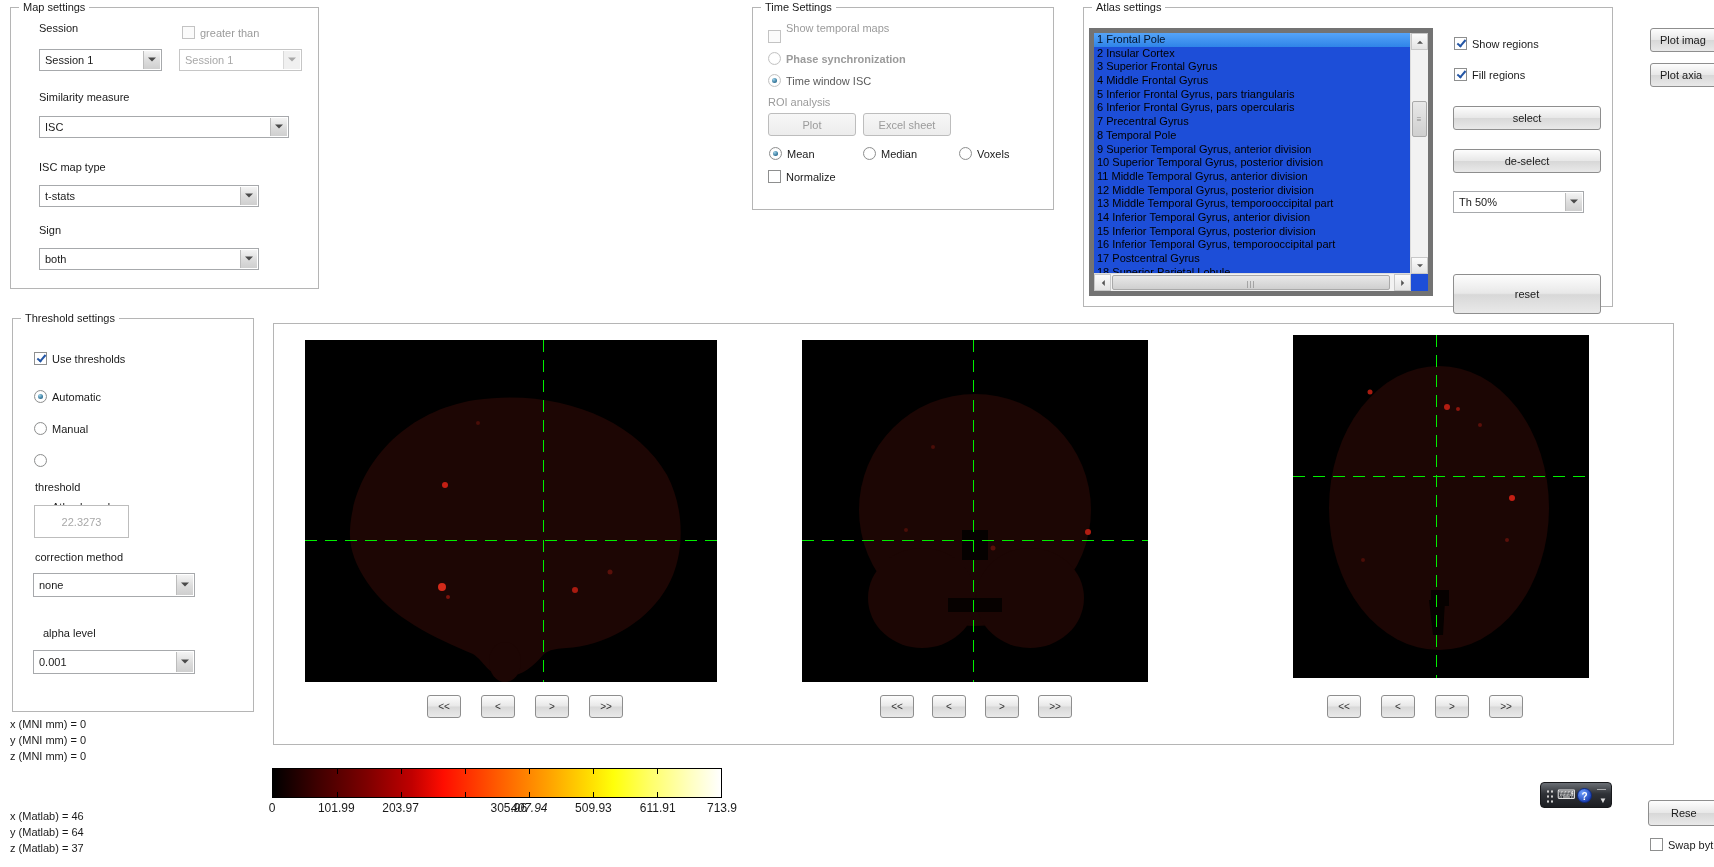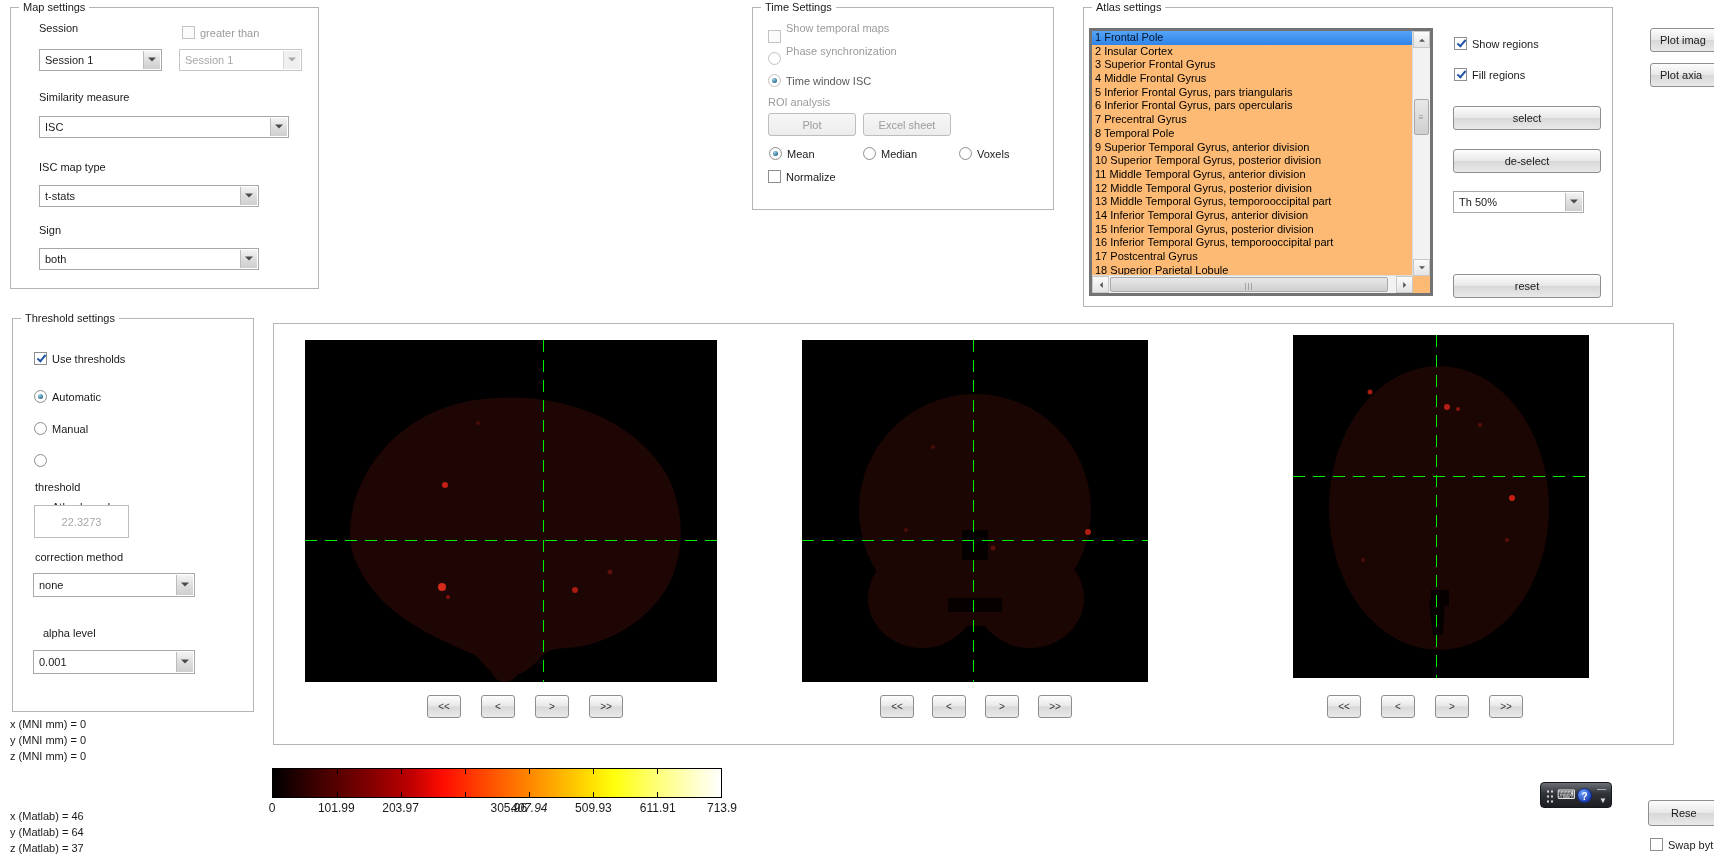"1 Frontal Pole" .listbox { background: #fdba74 -> #1d4ed8; border: 3px solid #737373 -> 5px solid #737373 }
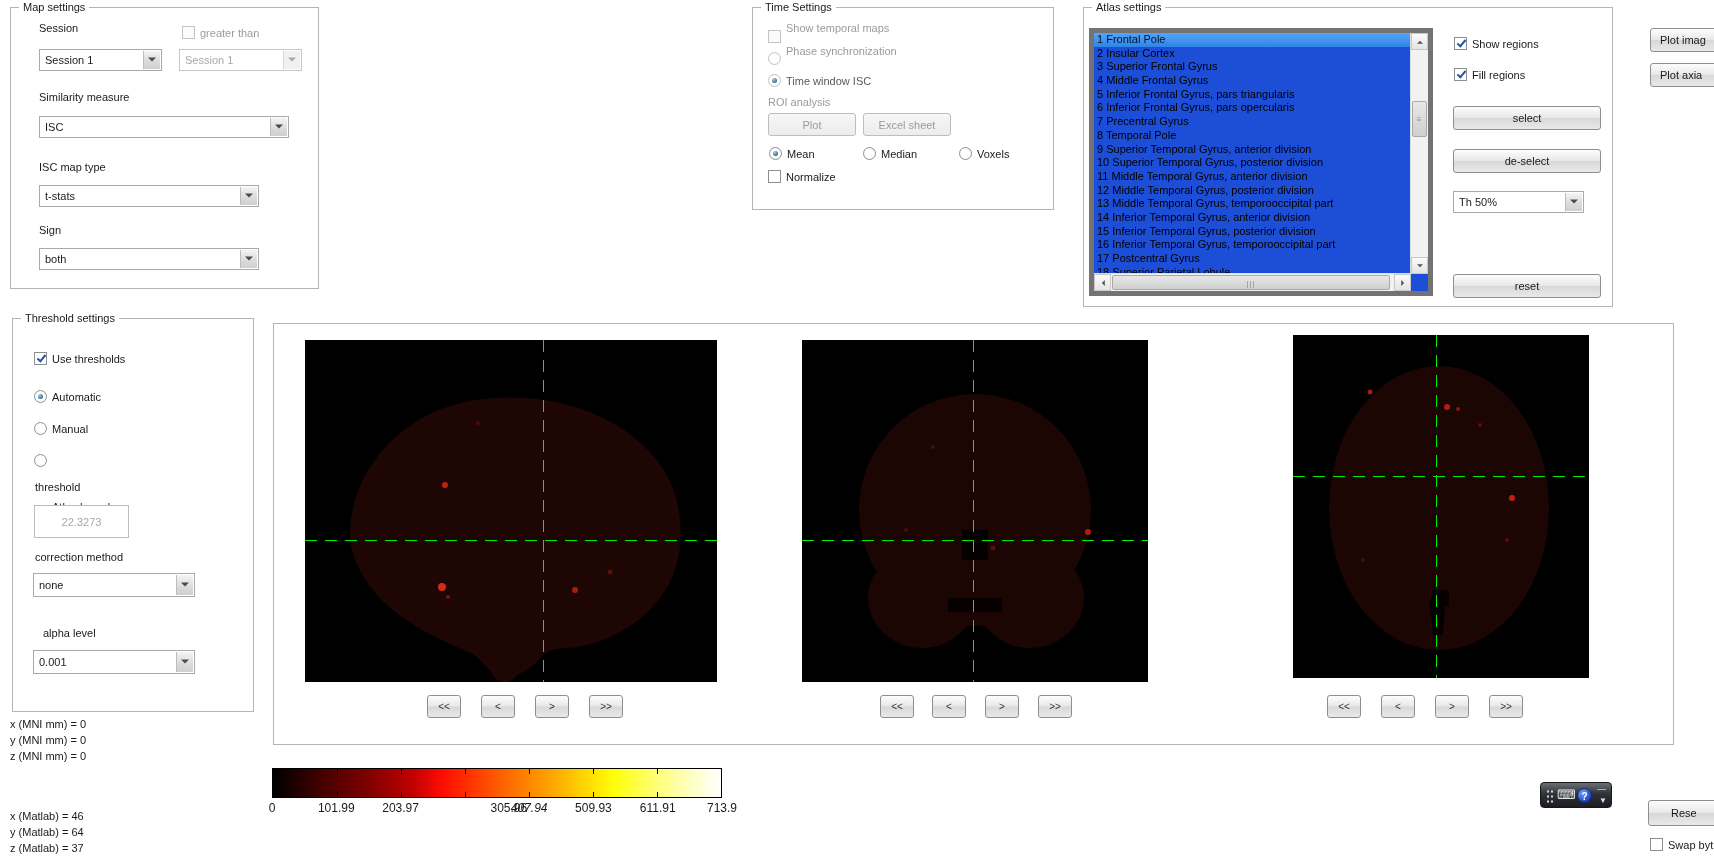"Phase synchronization" span.lbl { font-weight: none -> bold; top: 37px -> 45px }
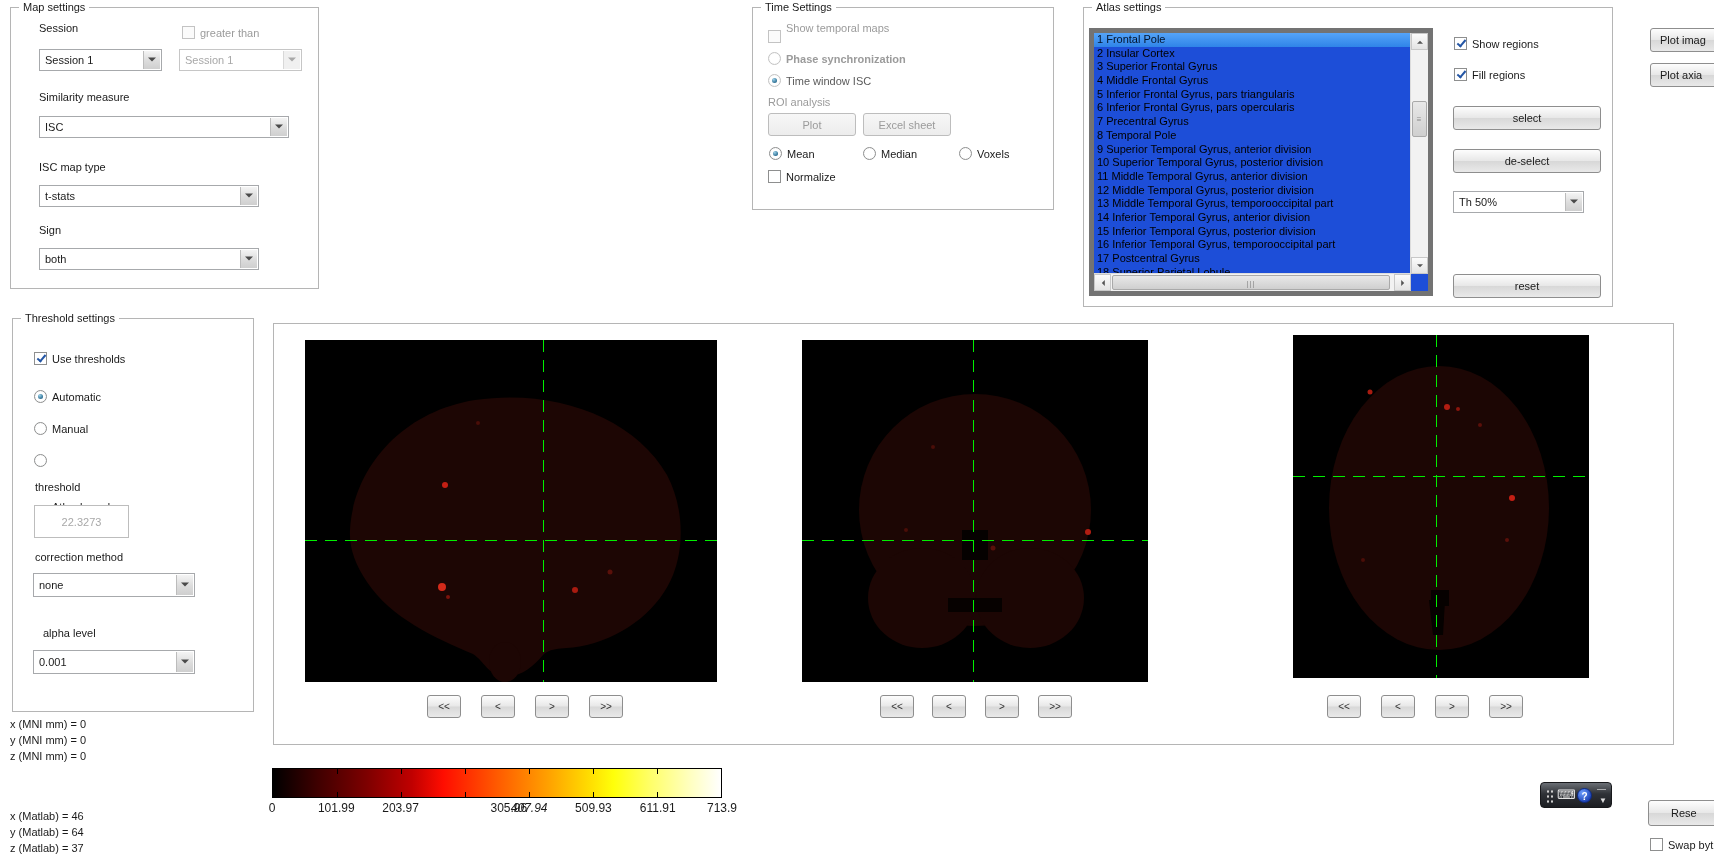"reset" div.btn { height: 24px -> 40px }
